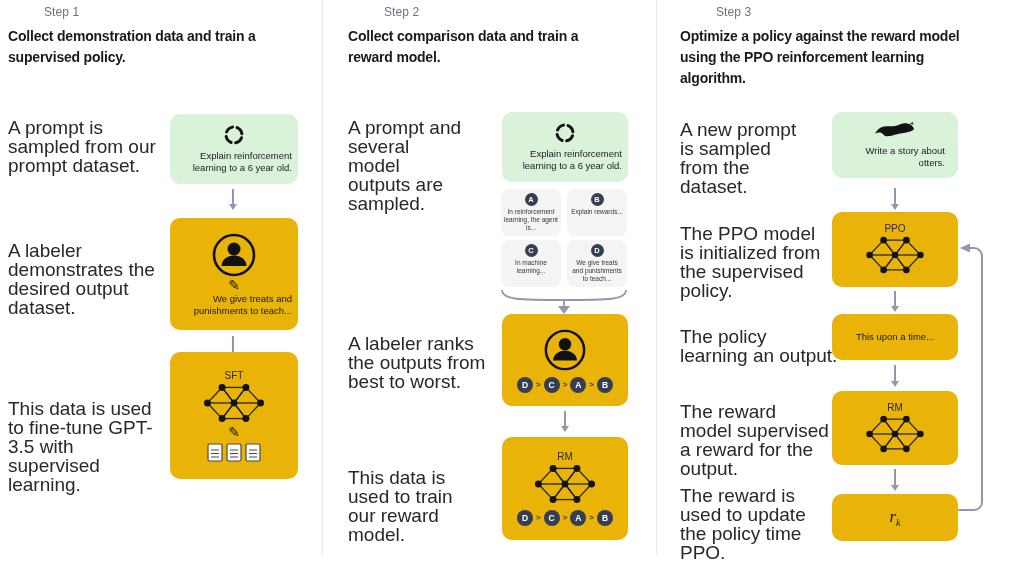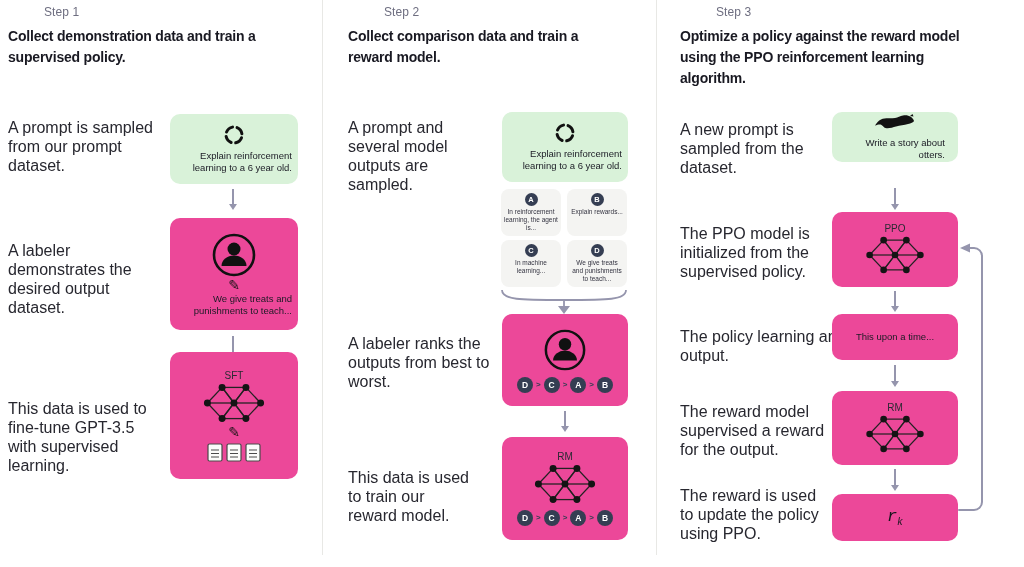"A prompt is sampled from" .body-text { font-size: 16px -> 19px }
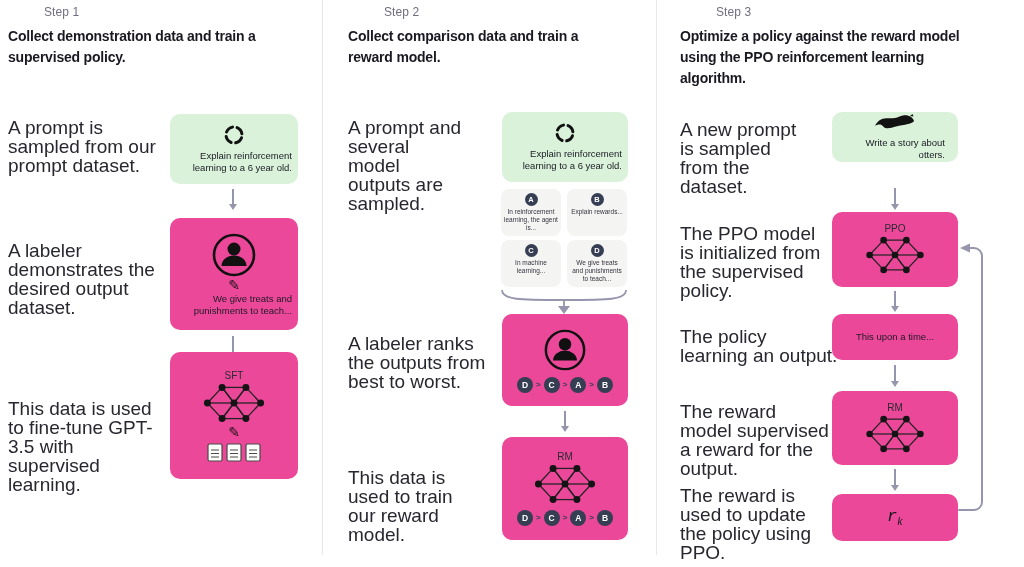"Write a story about otters." div.box { height: 50px -> 66px }
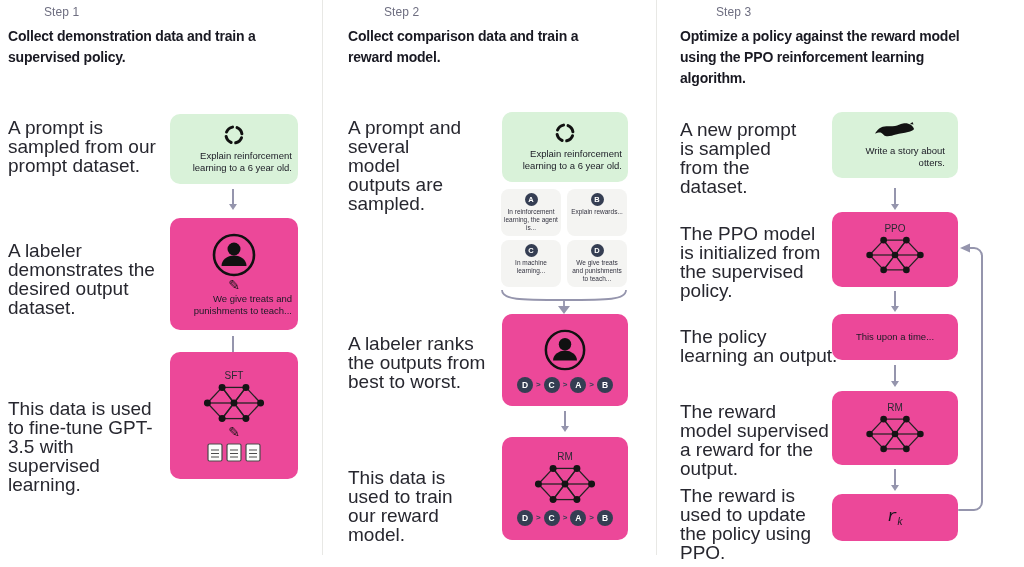"PPO" .gray { background: #ec4899 -> #eab308 }
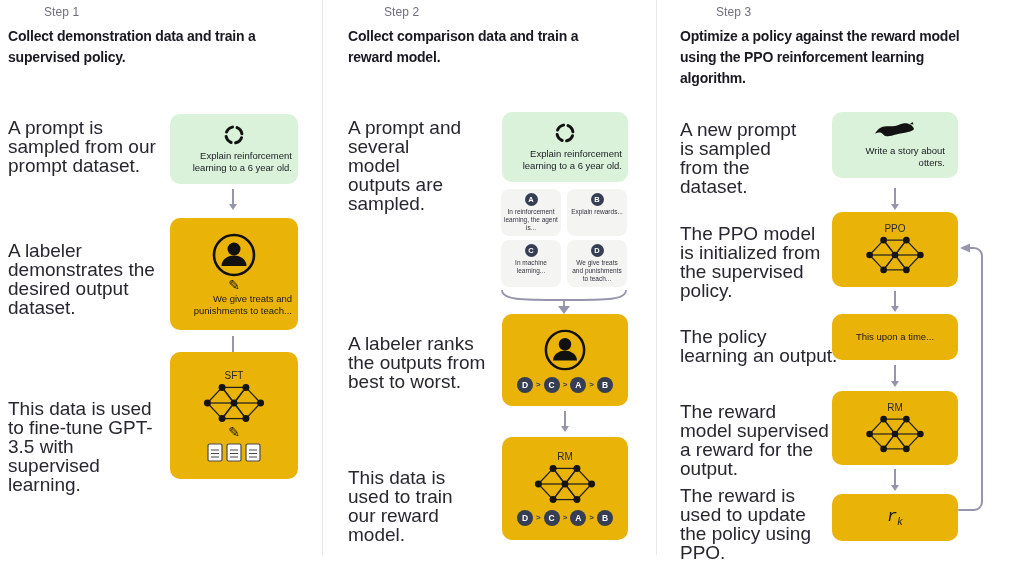"The reward is used to" div.body-text { text: using -> time }
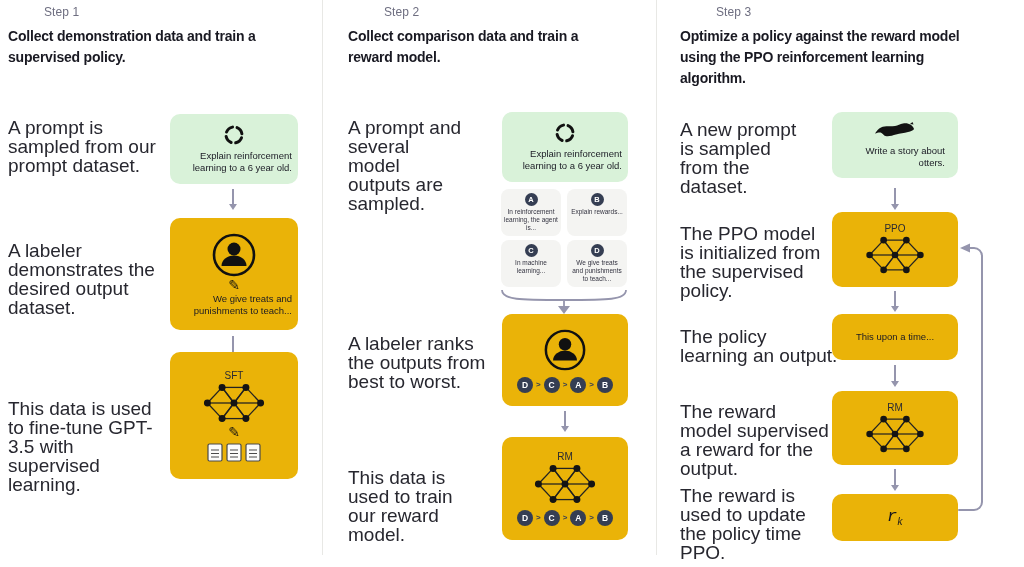"rk" .formula { font-family: Liberation Mono, monospace -> Liberation Serif, serif }
